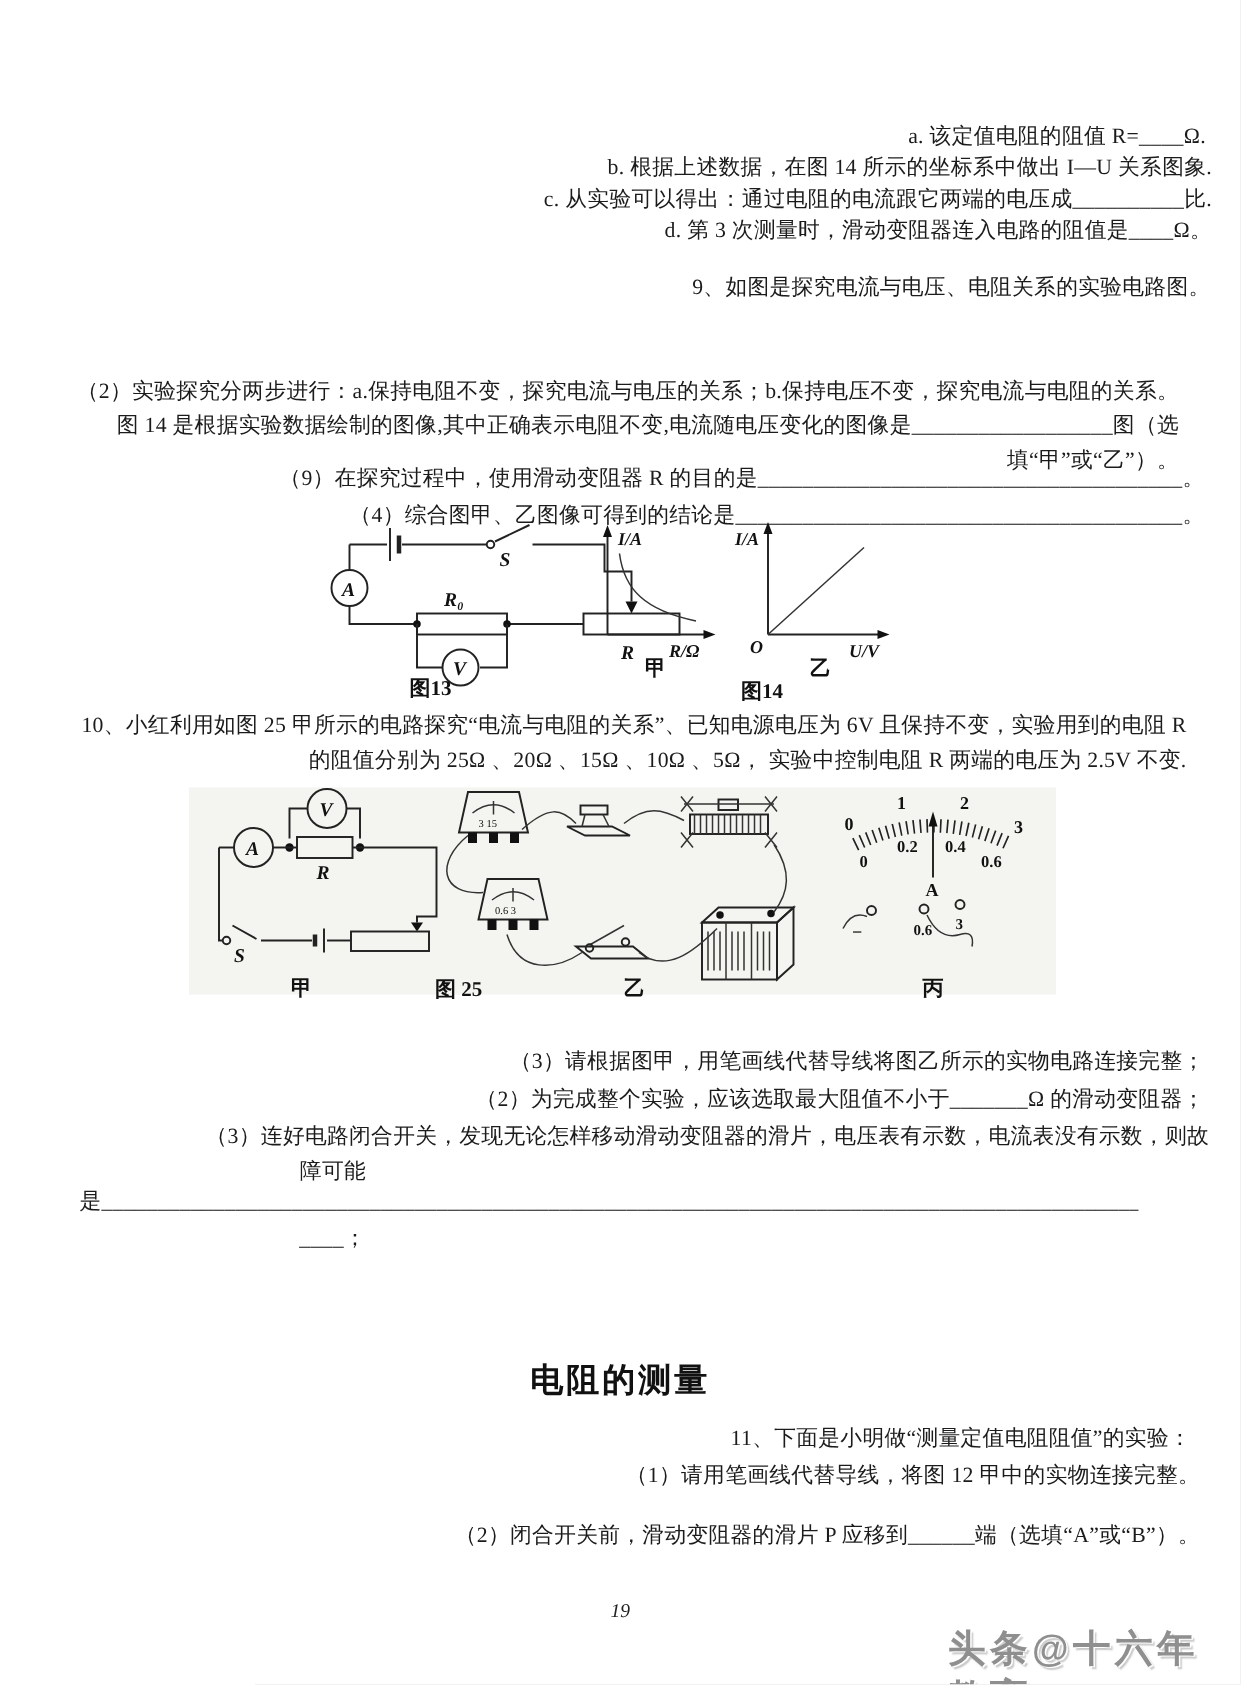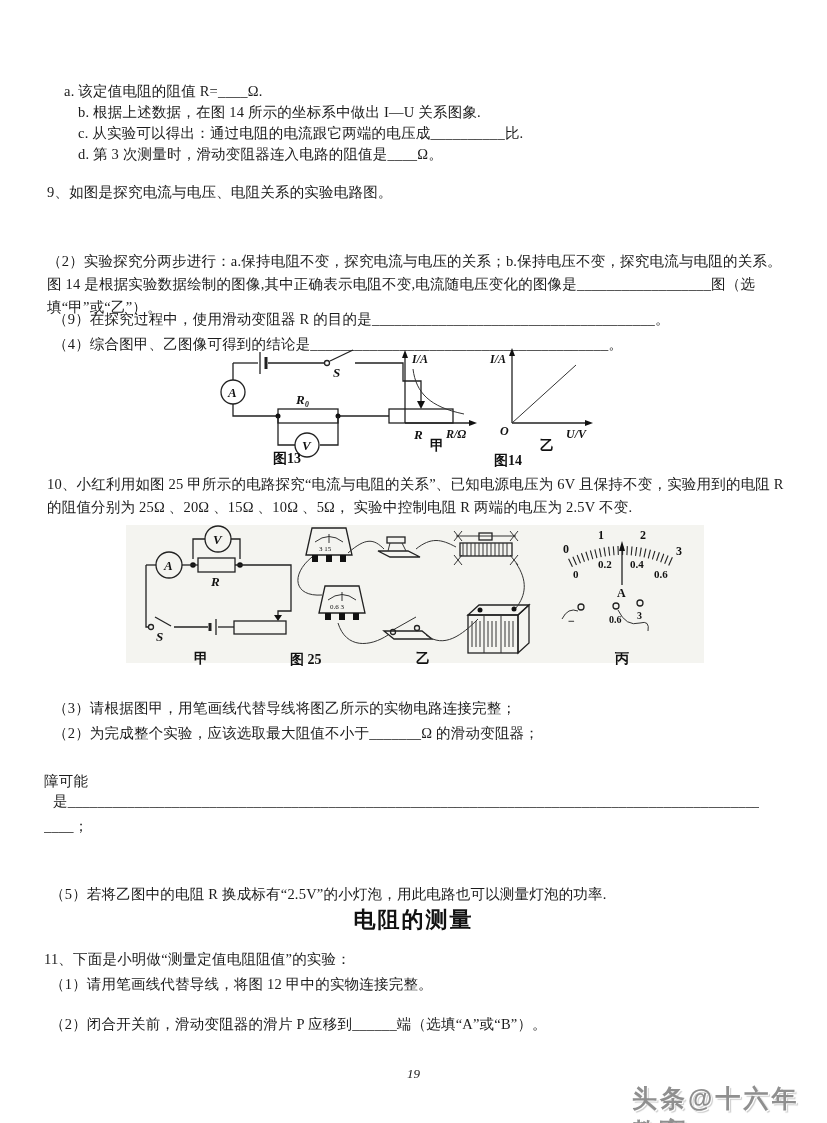"a. 该定值电阻的阻值 R=____Ω." .t { text-align: none -> right }
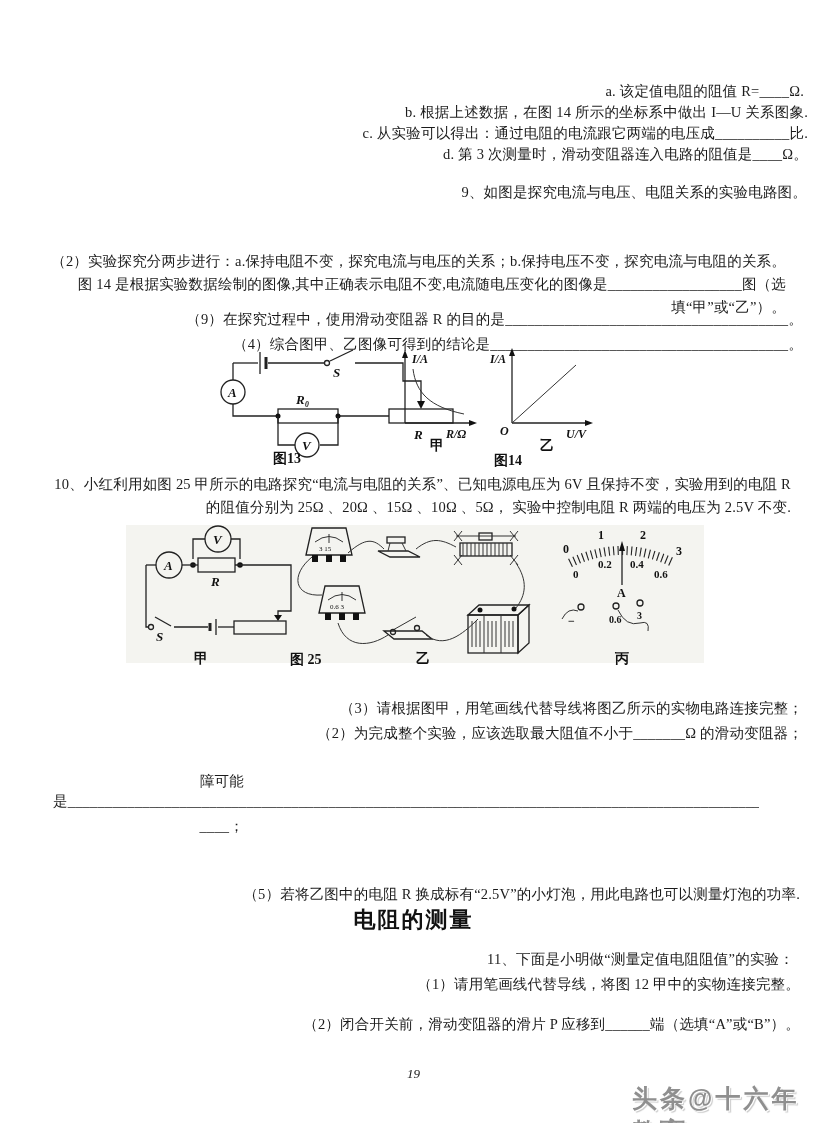"（3）连好电路闭合开关，发现无论怎样移动滑动变阻器的滑片，电压表有示数，电流表没" div.t { html: none -> <div>（3）连好电路闭合开关，发现无论怎样移动滑动变阻器的滑片，电压表有示数，电流表没有示数，则故</div> }
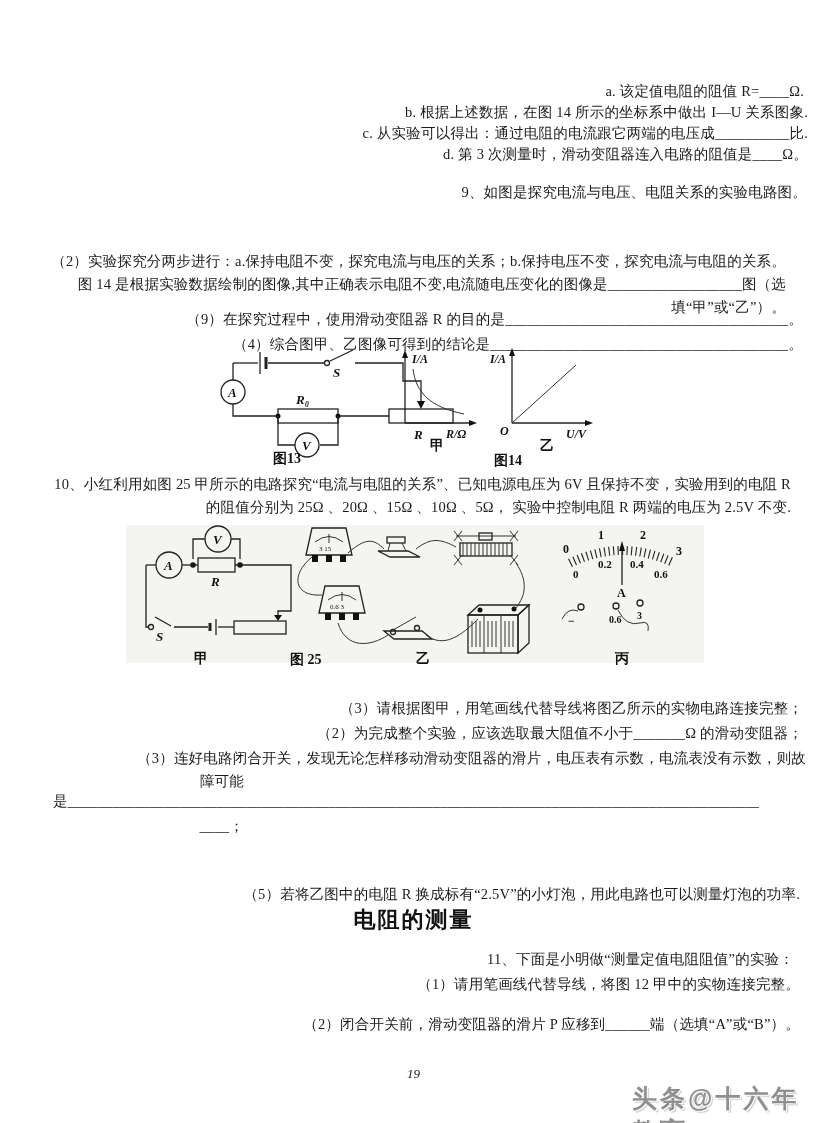"（5）若将乙图中的电阻 R" div.t { html: <div>（5）若将乙图中的电阻 R 换成标有“2.5V”的小灯泡，用此电路也可以测量灯泡的功率.</div> -> none }
